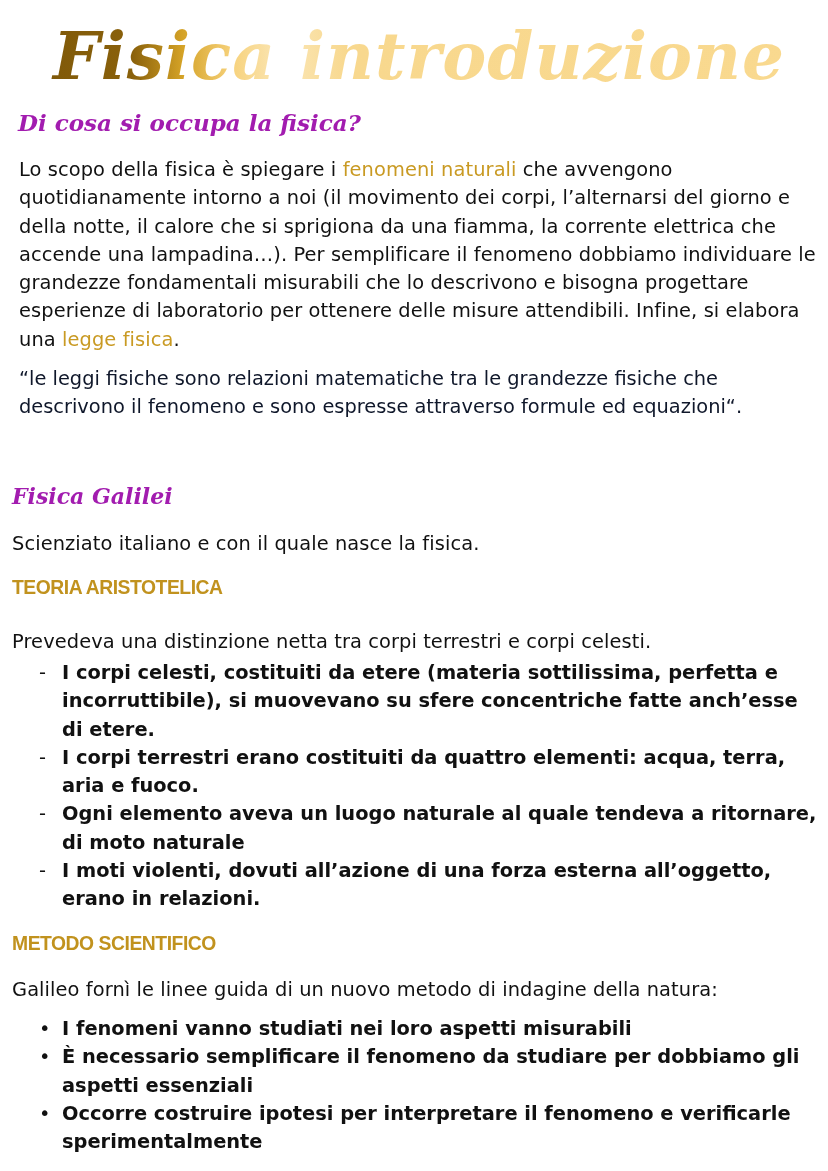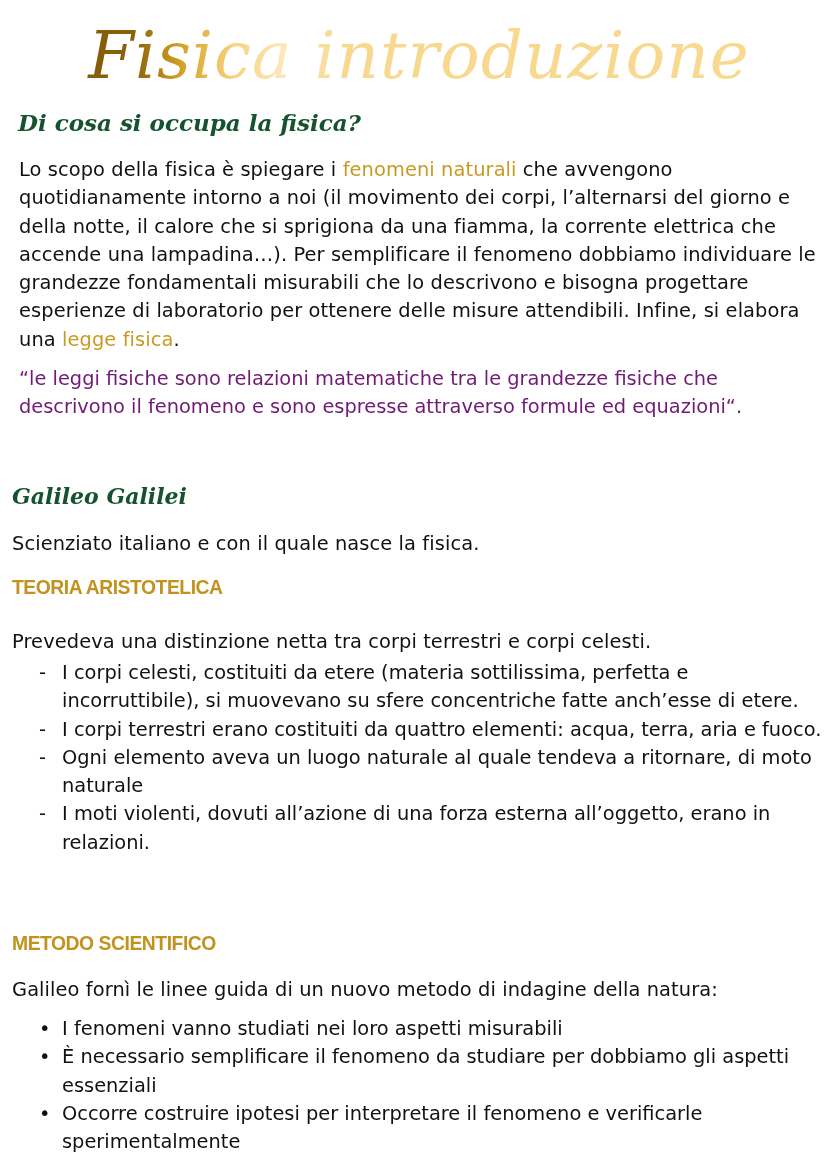"Fisica introduzione" .title { font-weight: normal -> bold }
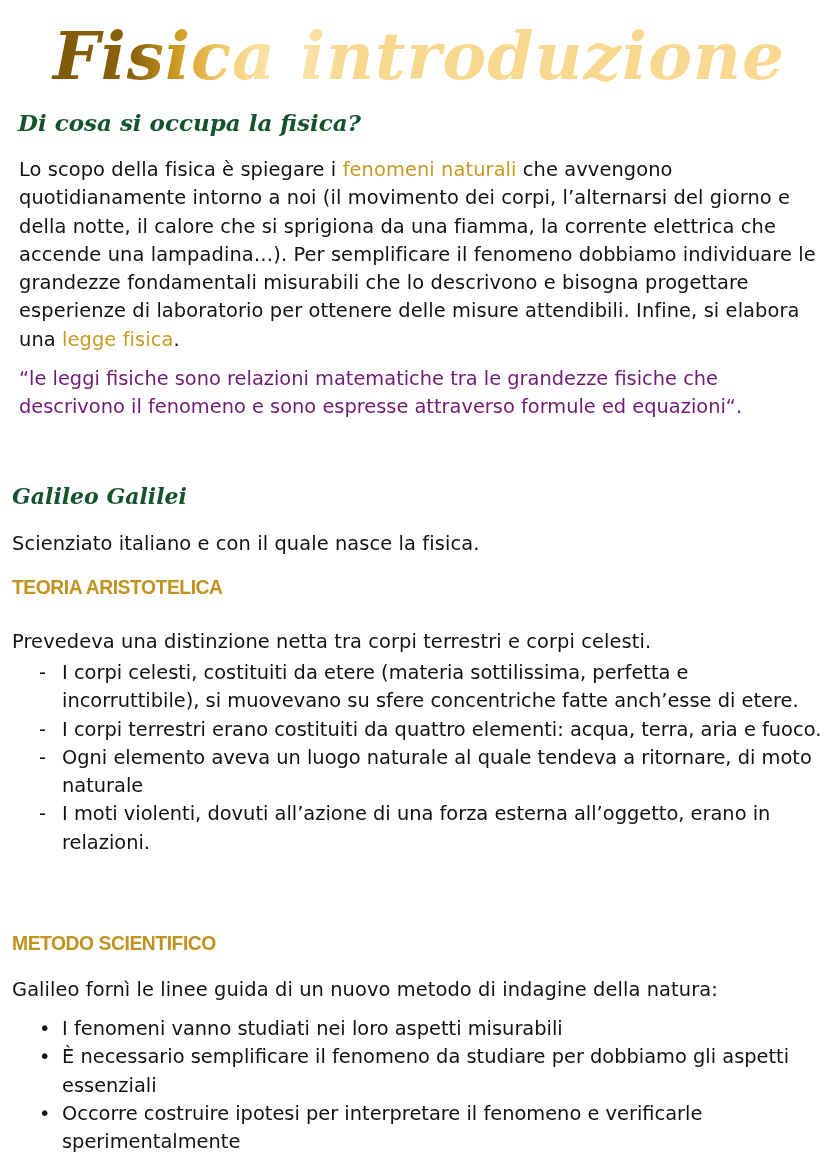"Di cosa si occupa la" .script-h { color: #14532d -> #a21caf }
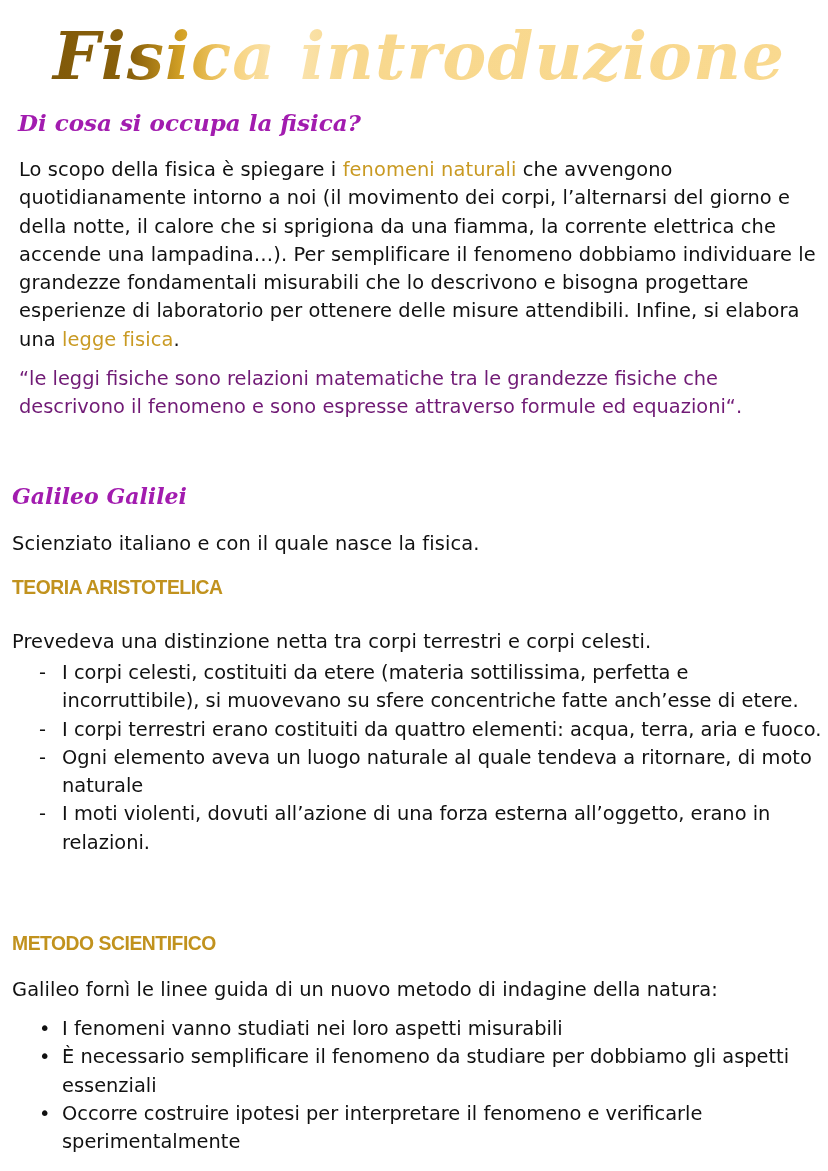"“le leggi fisiche sono relazioni" .quote { color: #701a75 -> #0f172a }
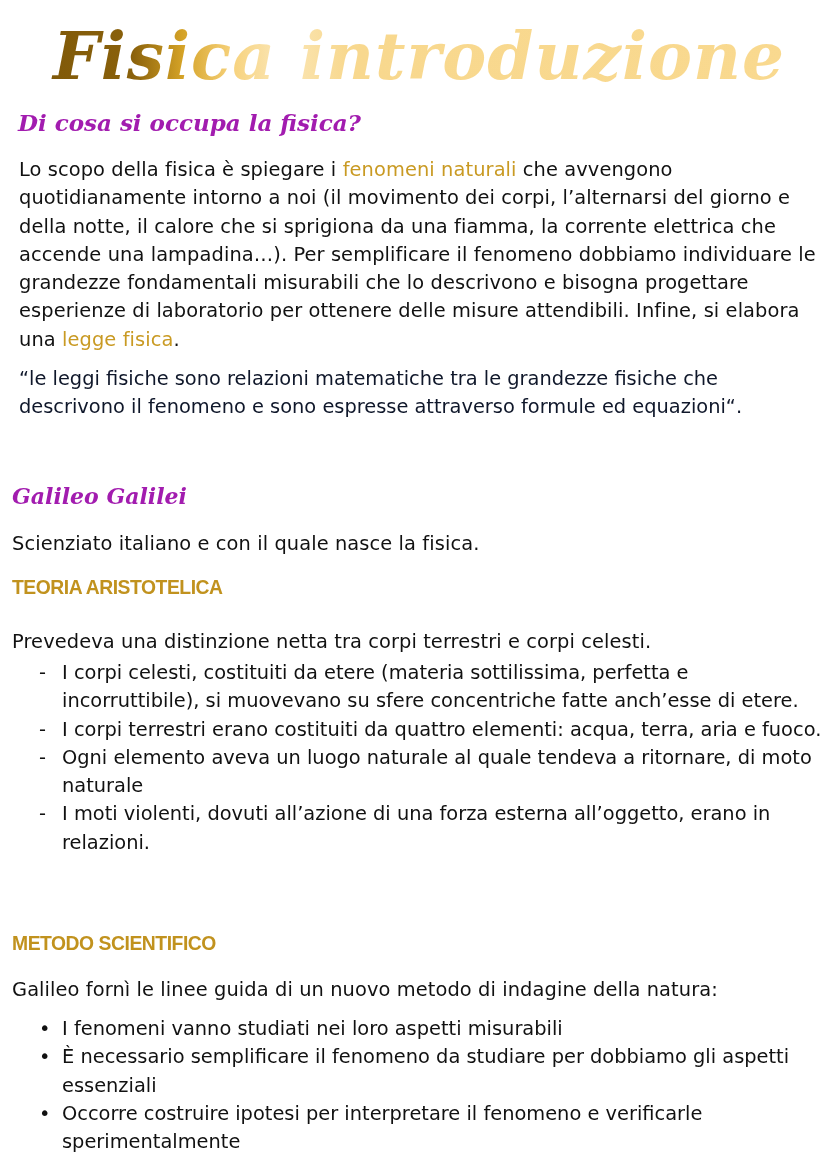"Galileo Galilei" h2.script-h { text: Galileo -> Fisica }
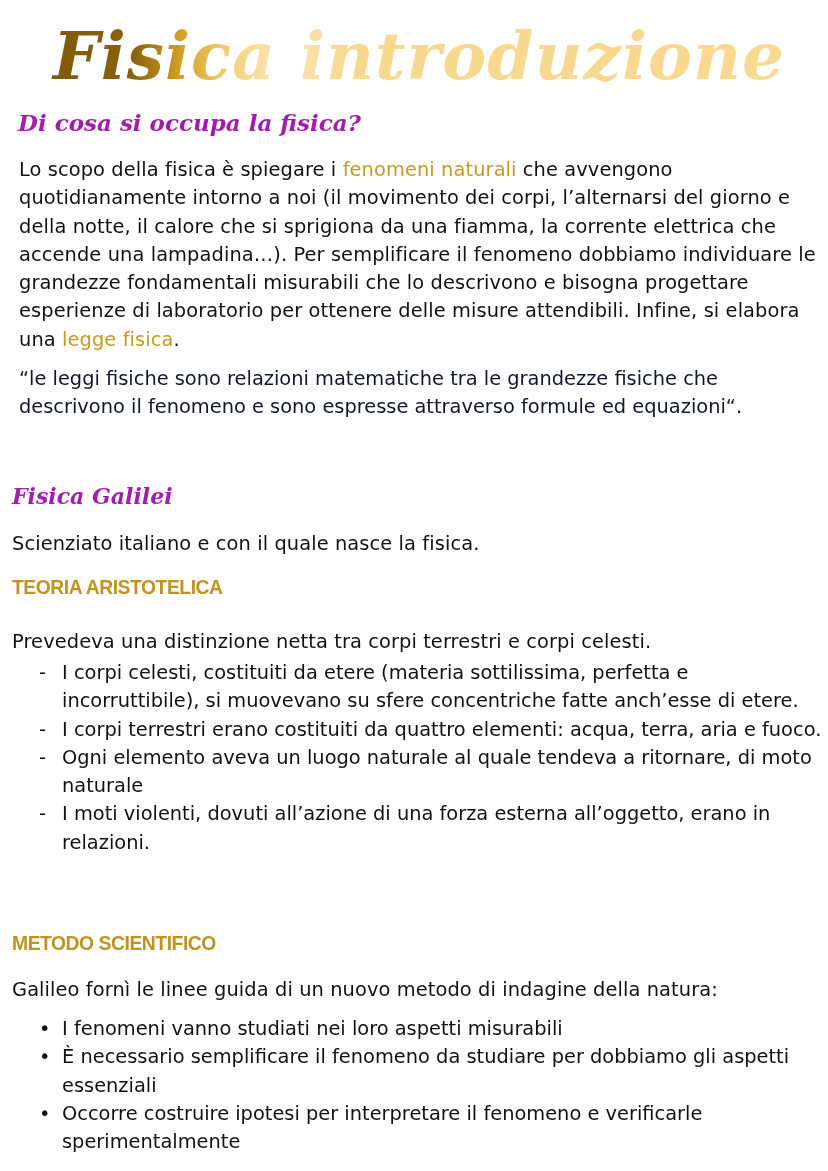"I corpi celesti, costituiti da" ul.list li .item-text { font-weight: none -> bold }
